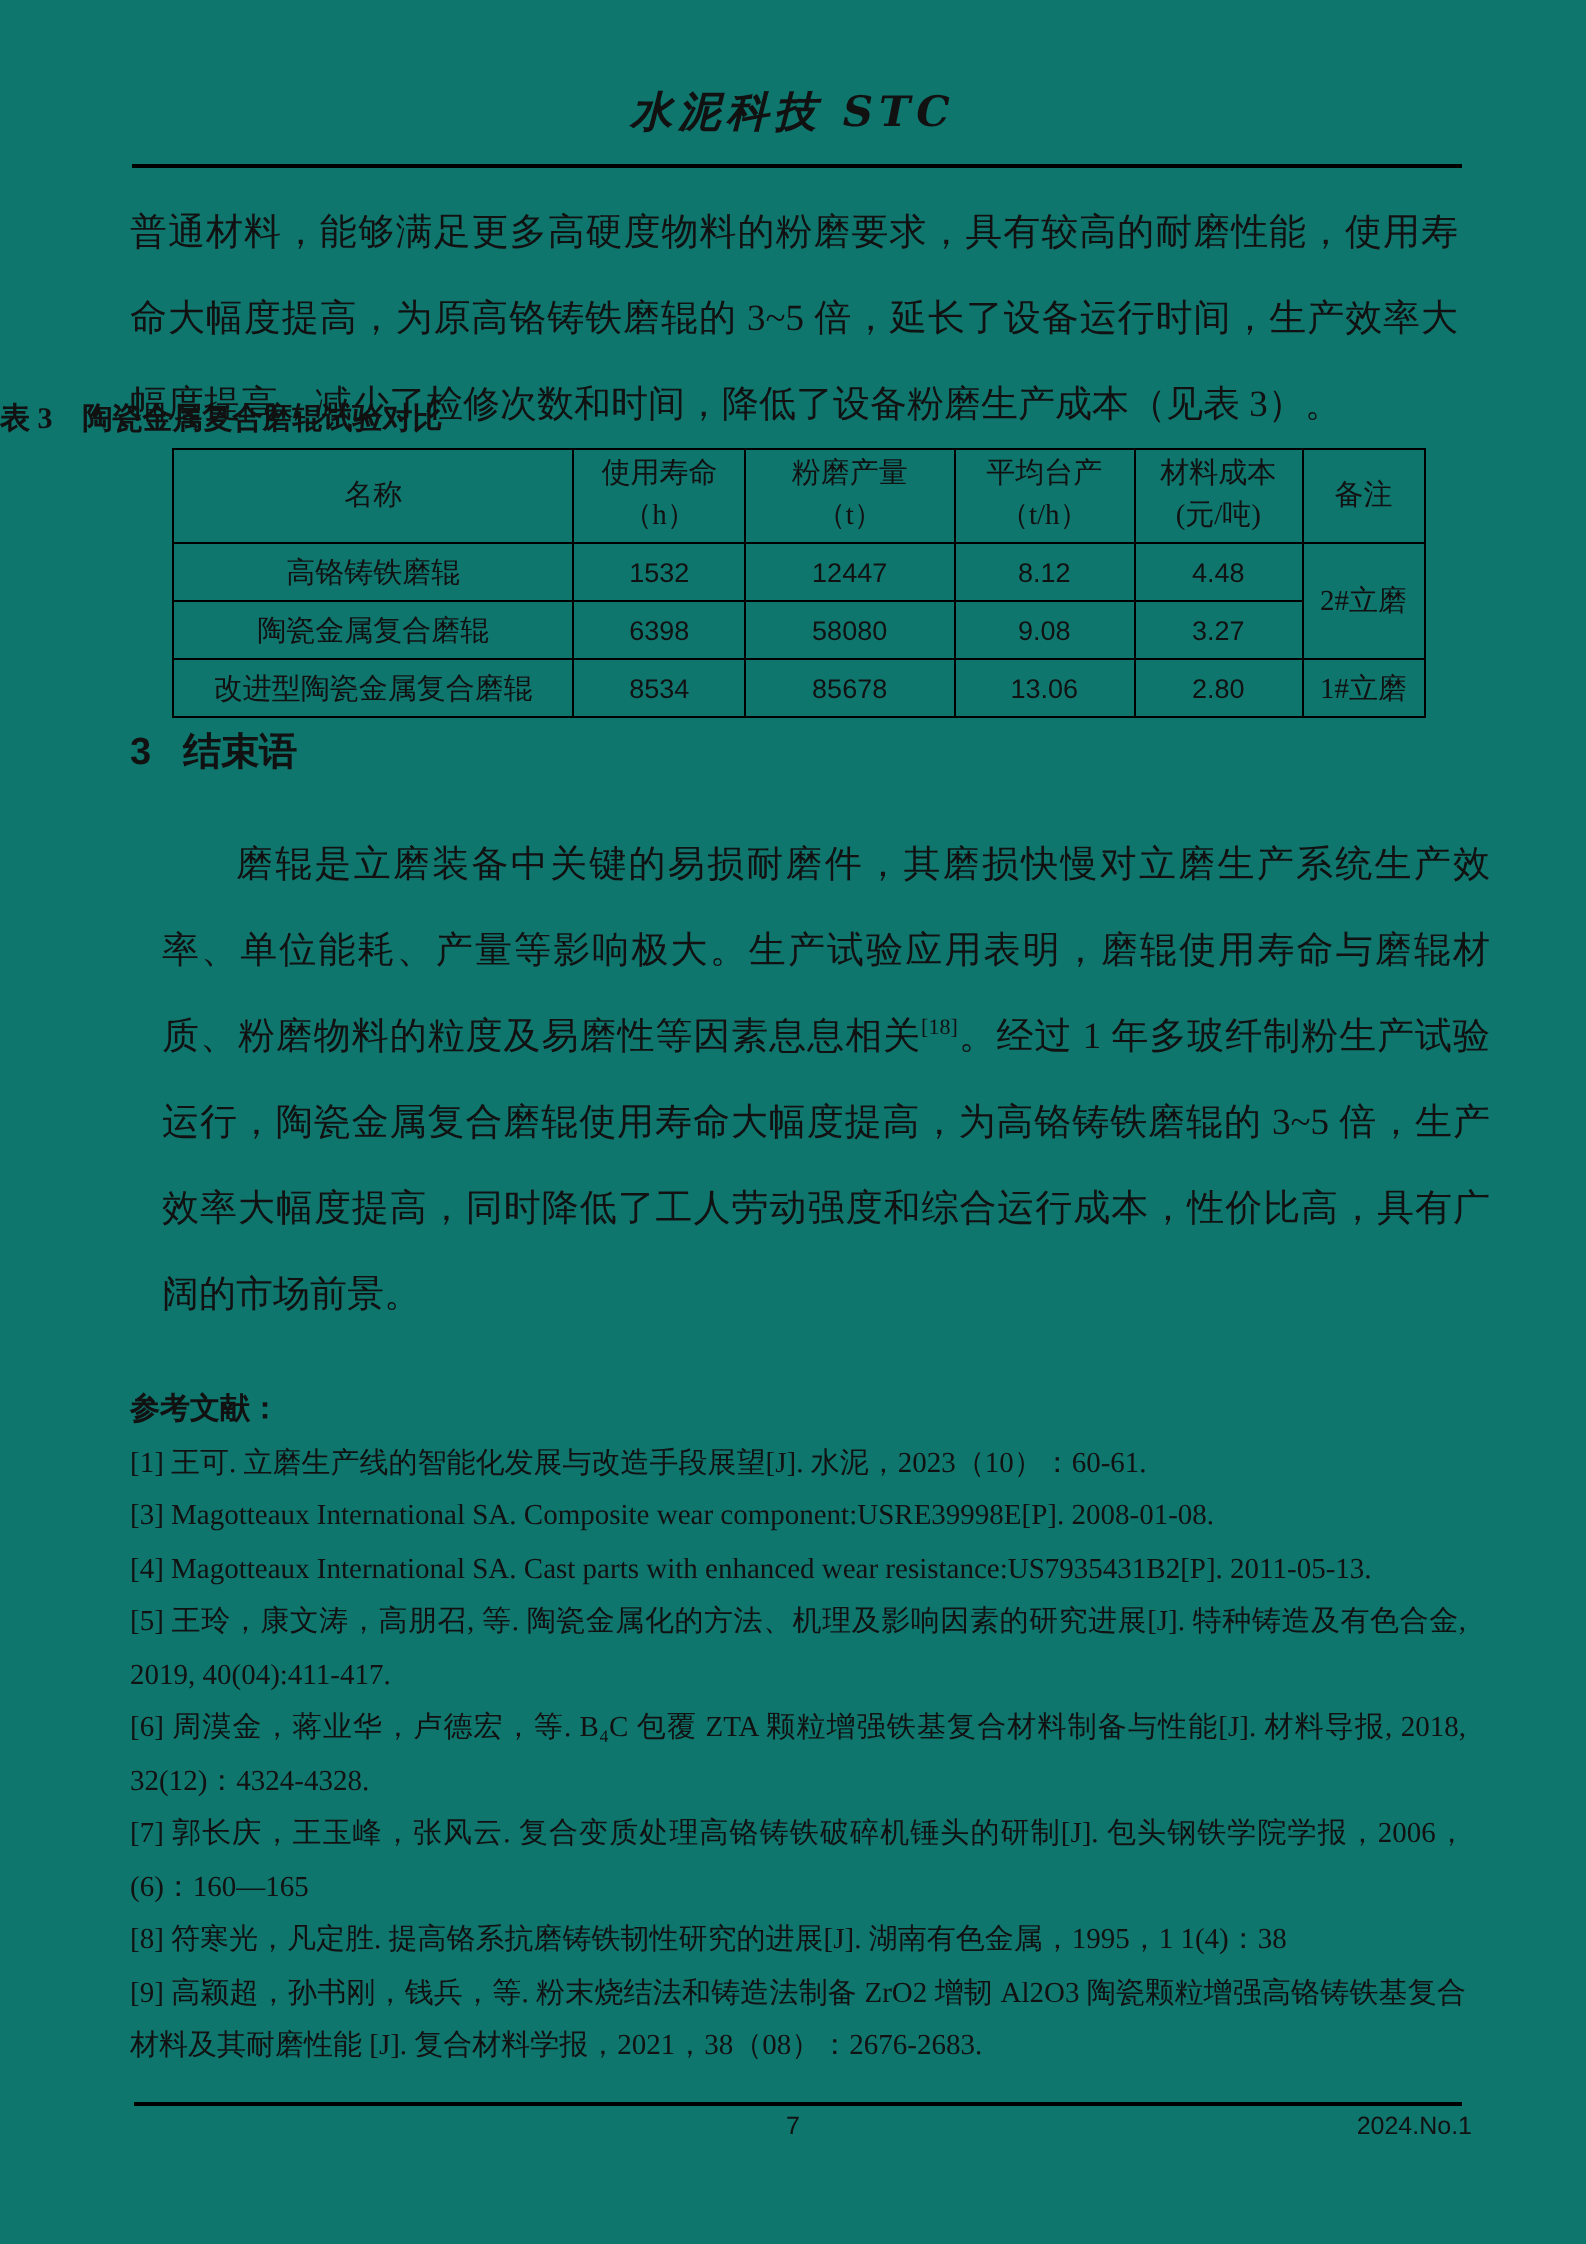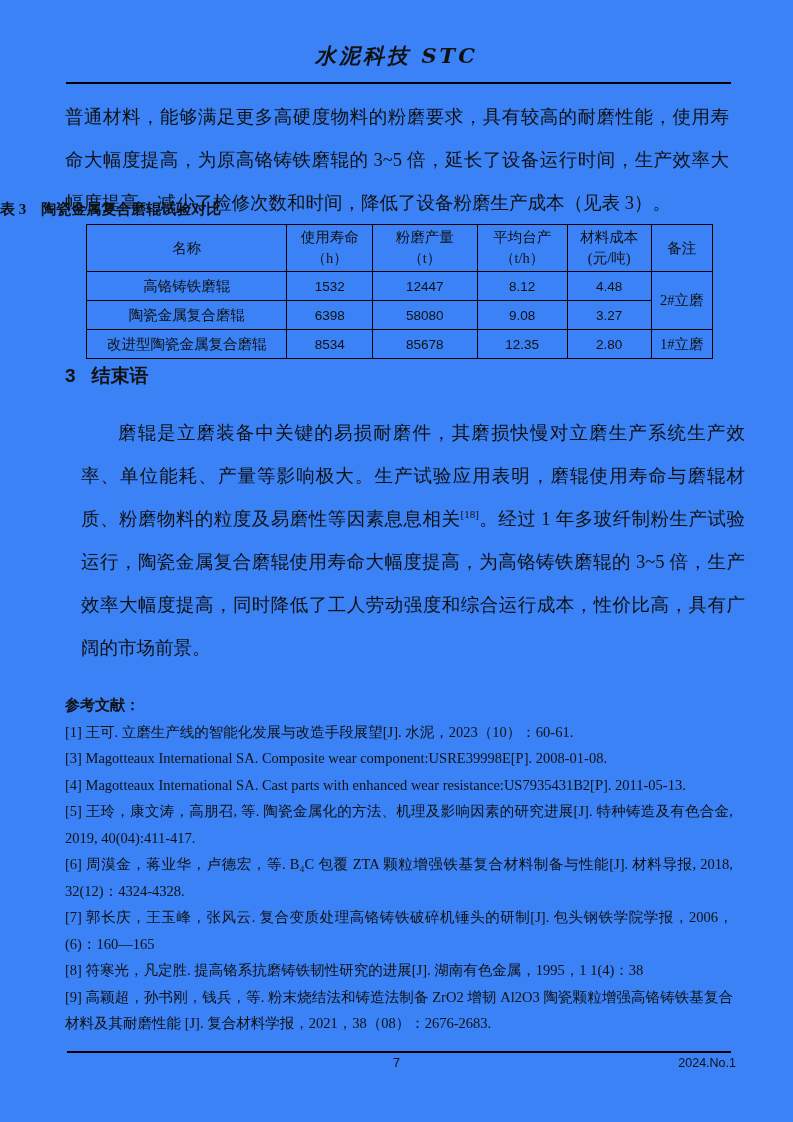"水泥科技 STC" .page { background: #3b82f6 -> #0f766e }
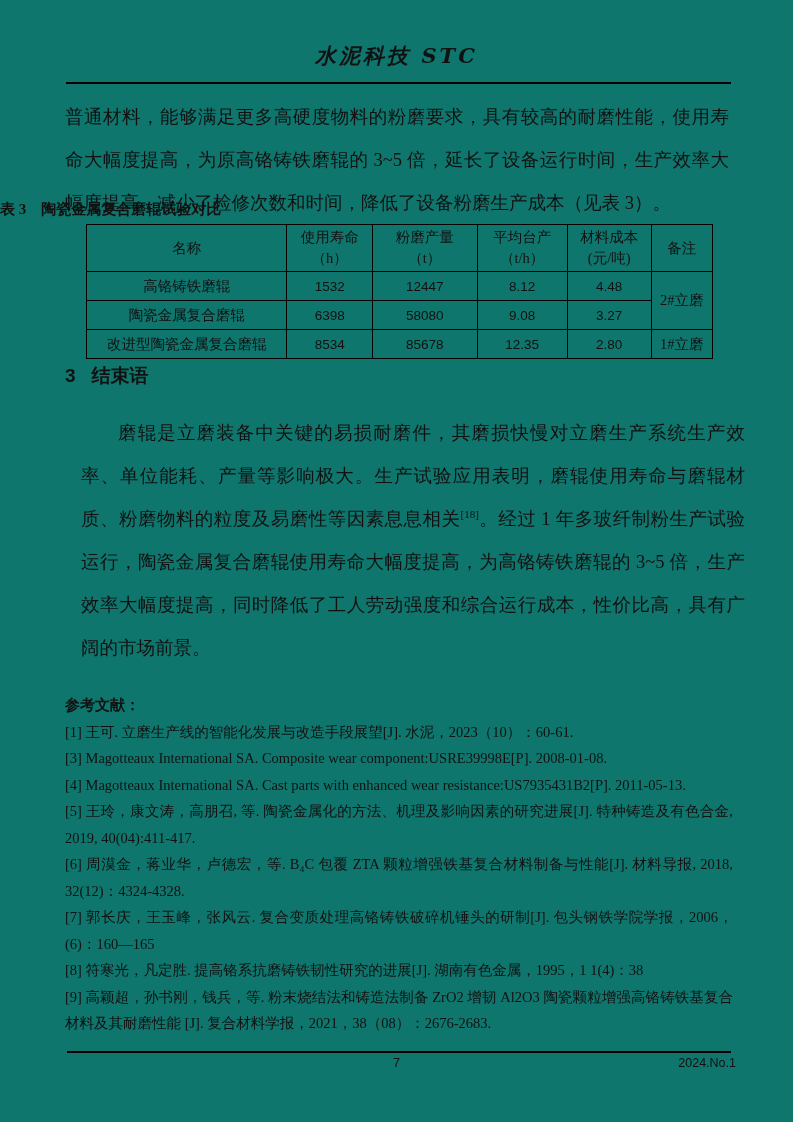"12.35" td.num { text: 12.35 -> 13.06 }
